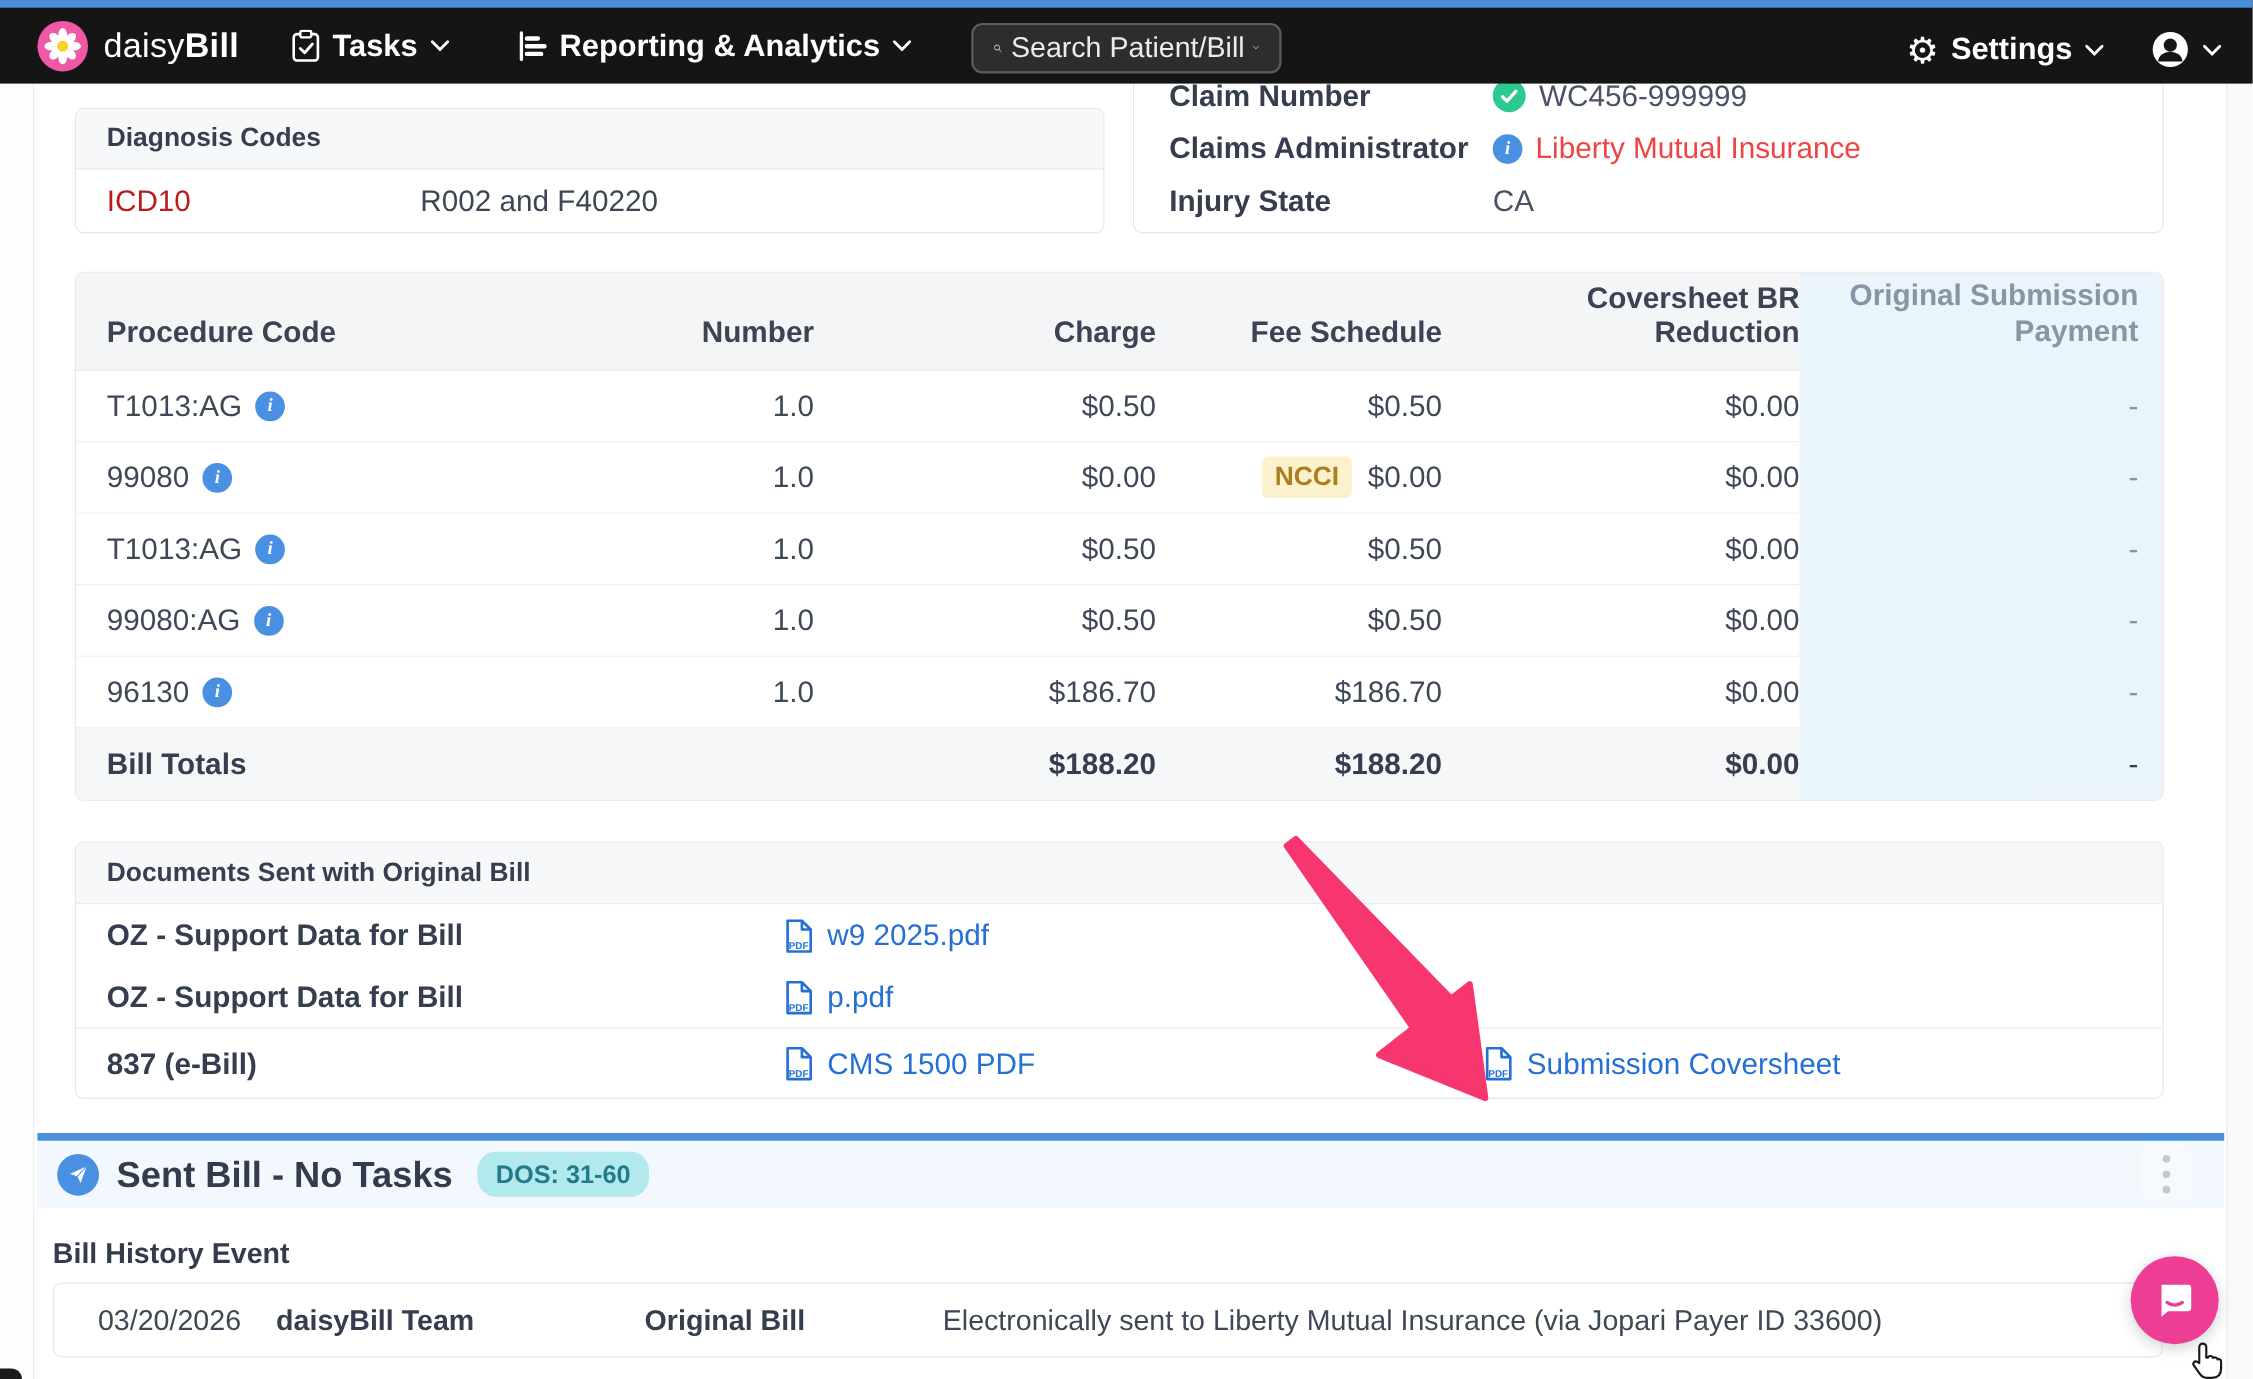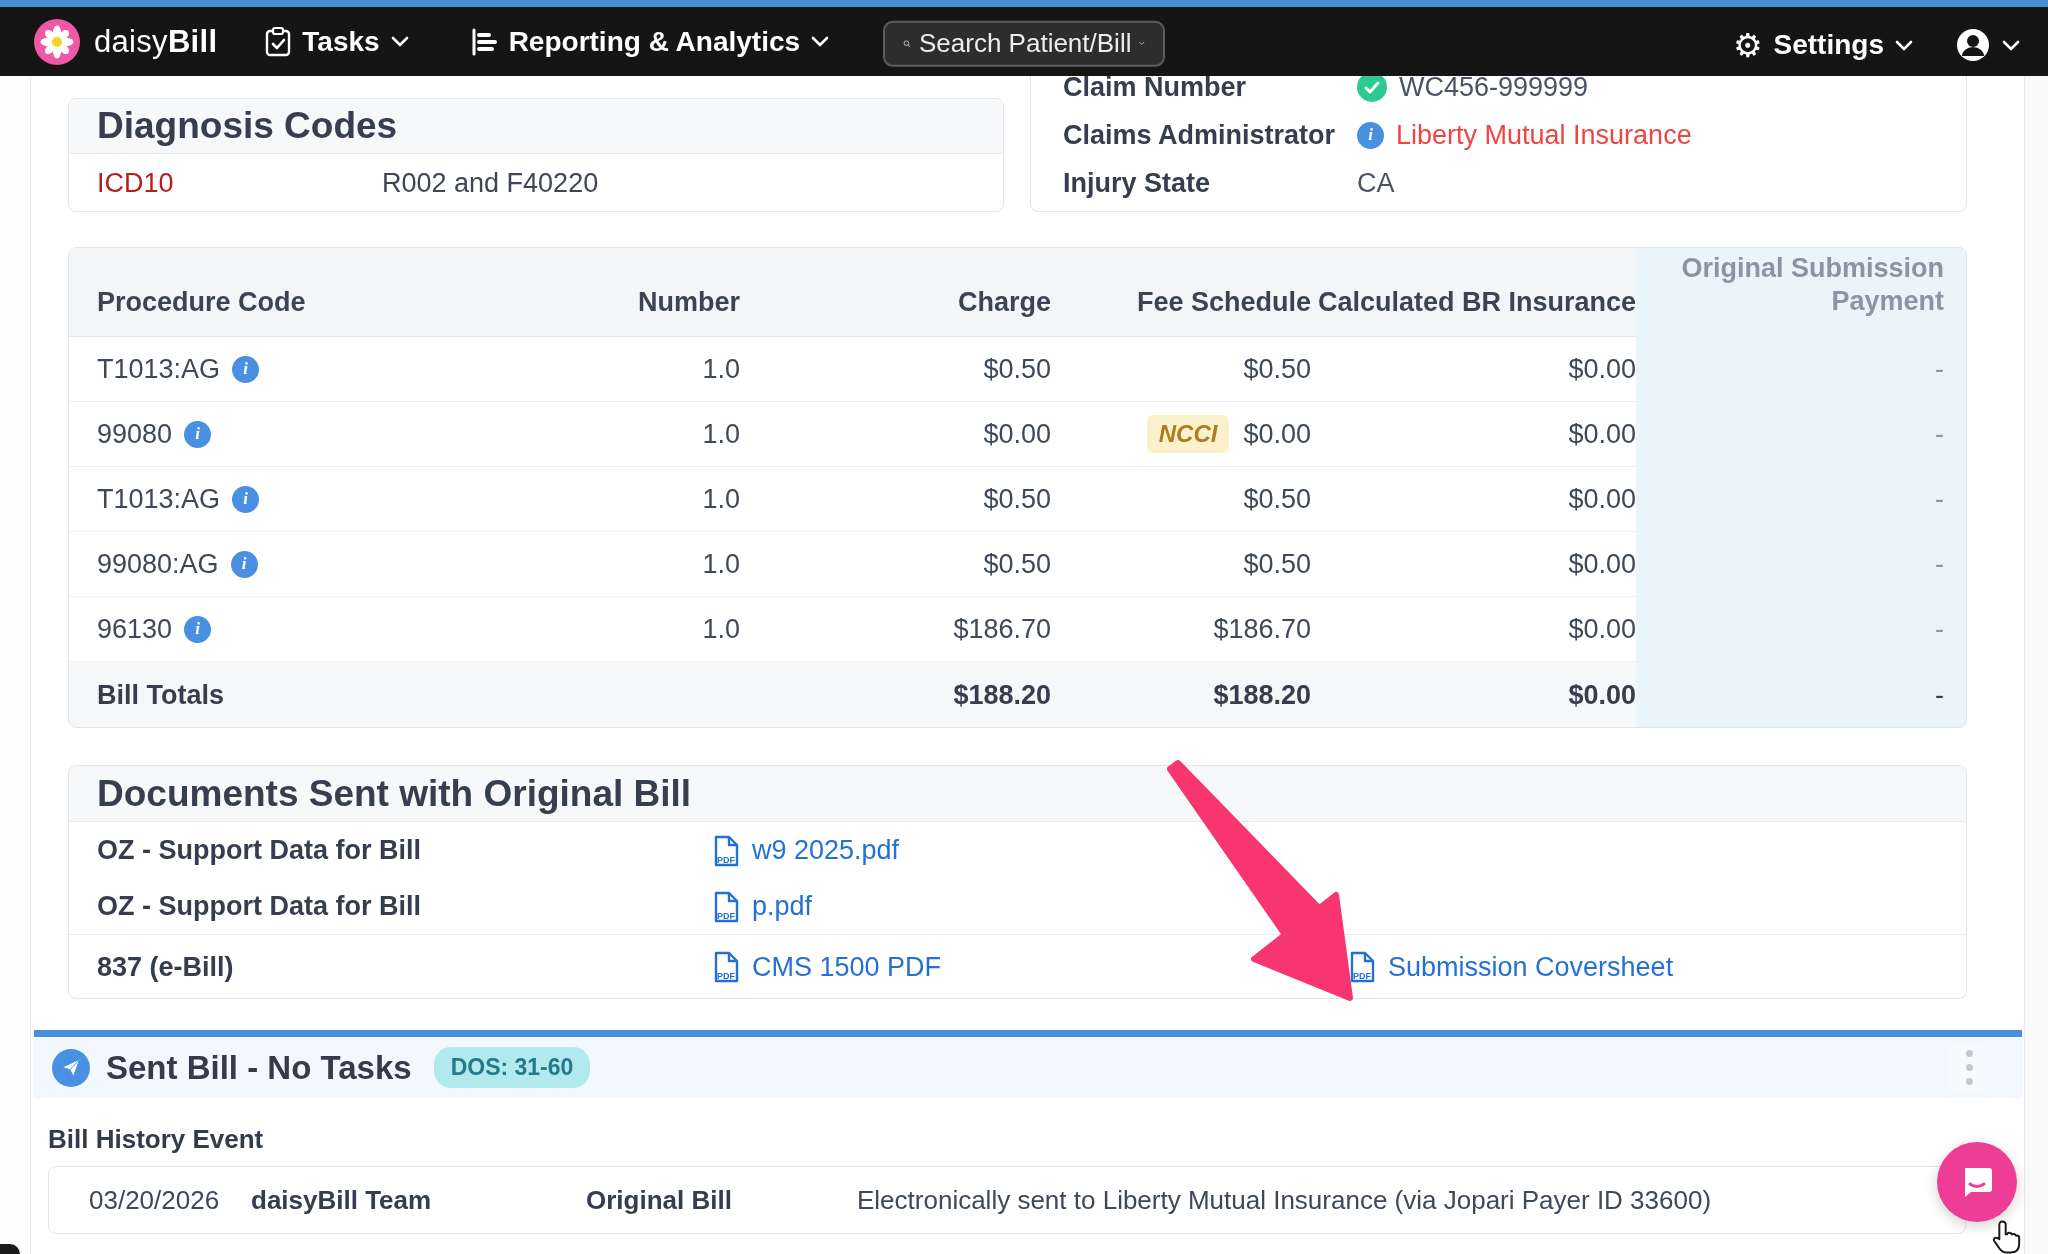"Diagnosis Codes" .card-h { font-size: 37px -> 24px }
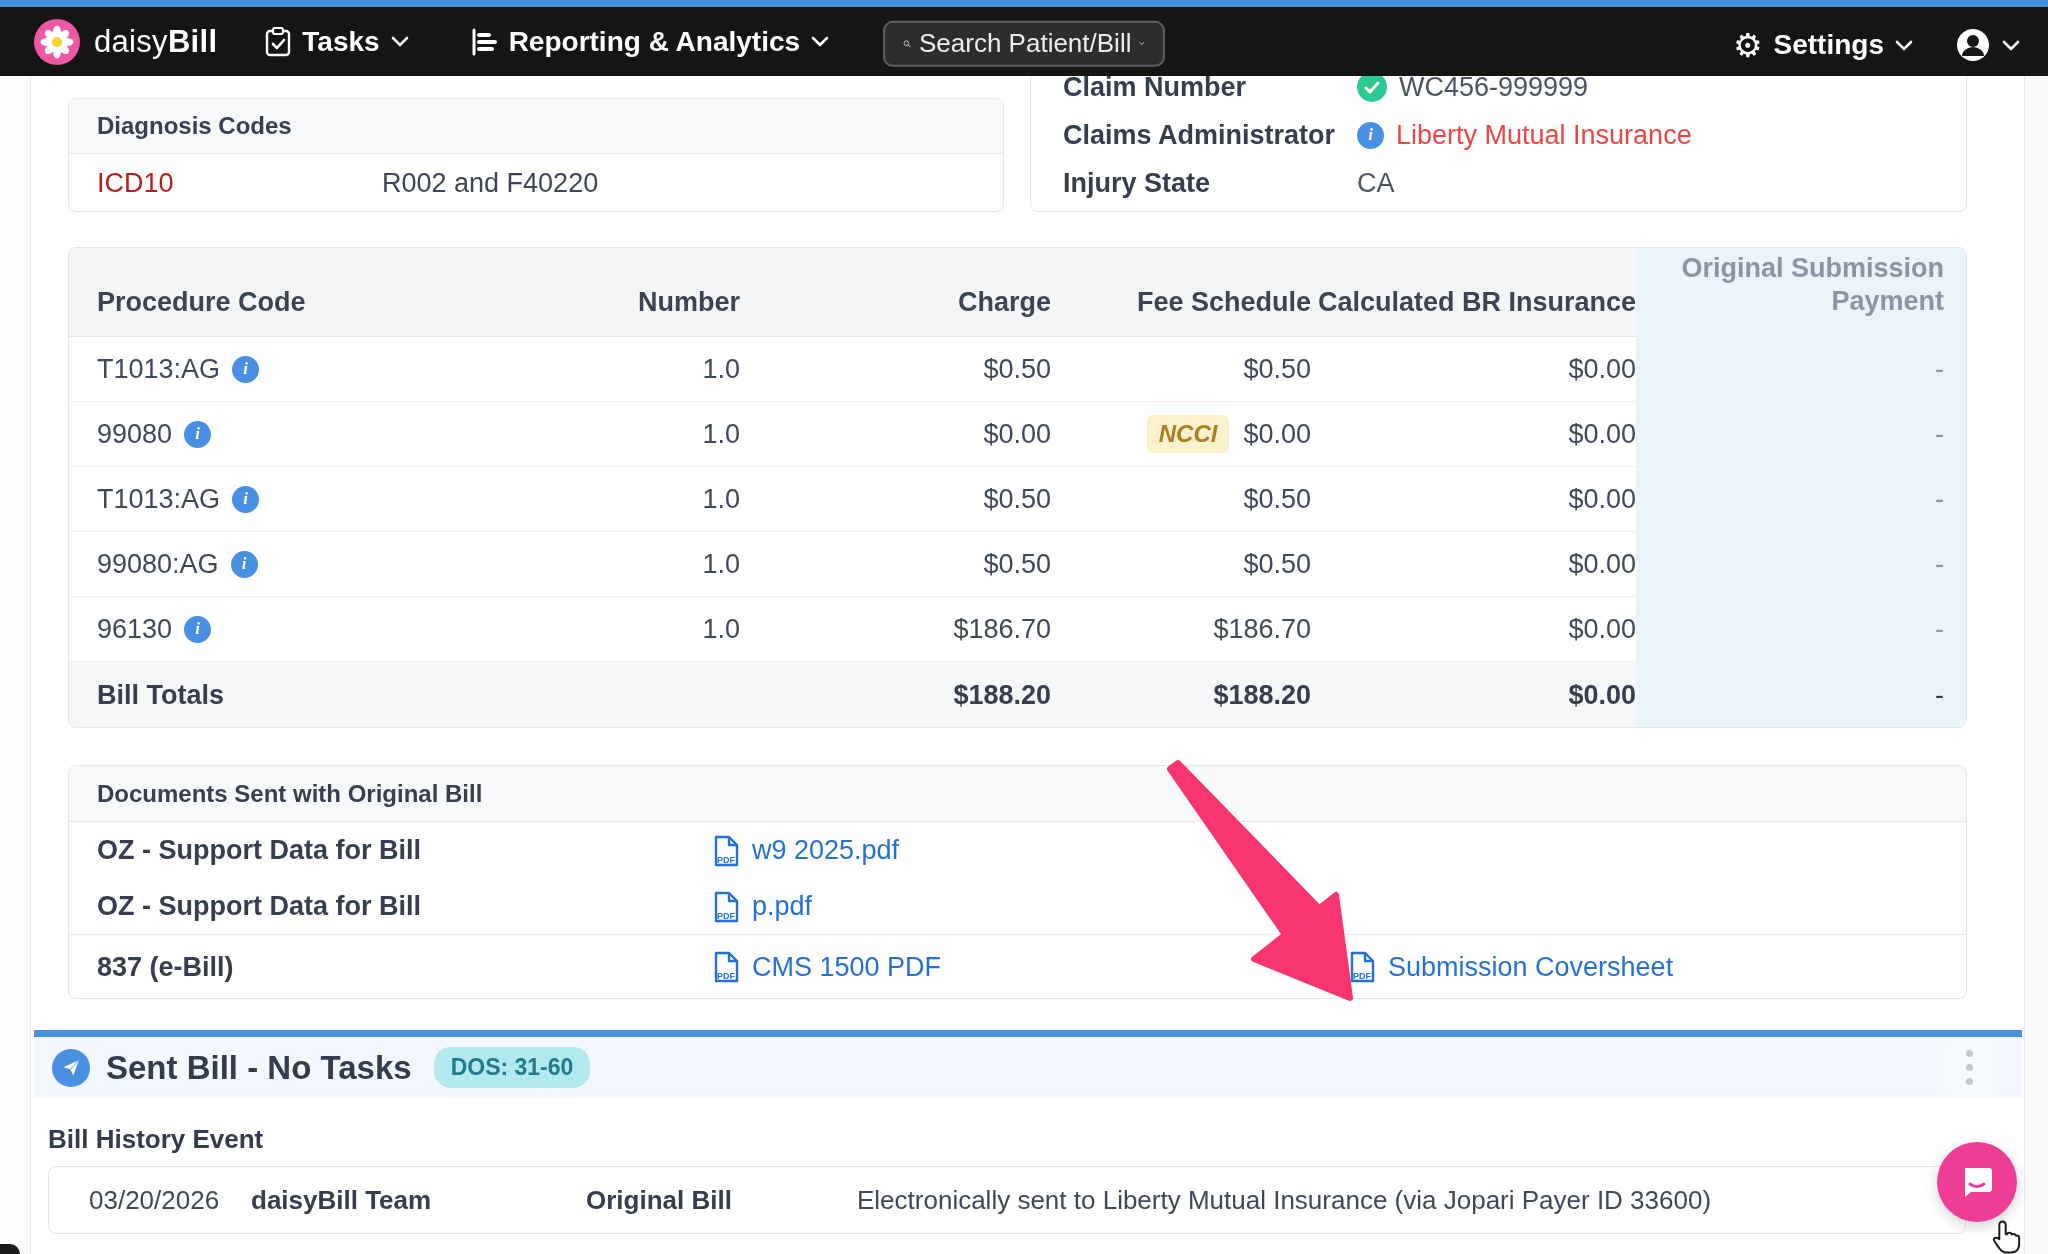"Calculated BR Insurance" div.ch-cell { text: Calculated BR Insurance -> Coversheet BR Reduction }
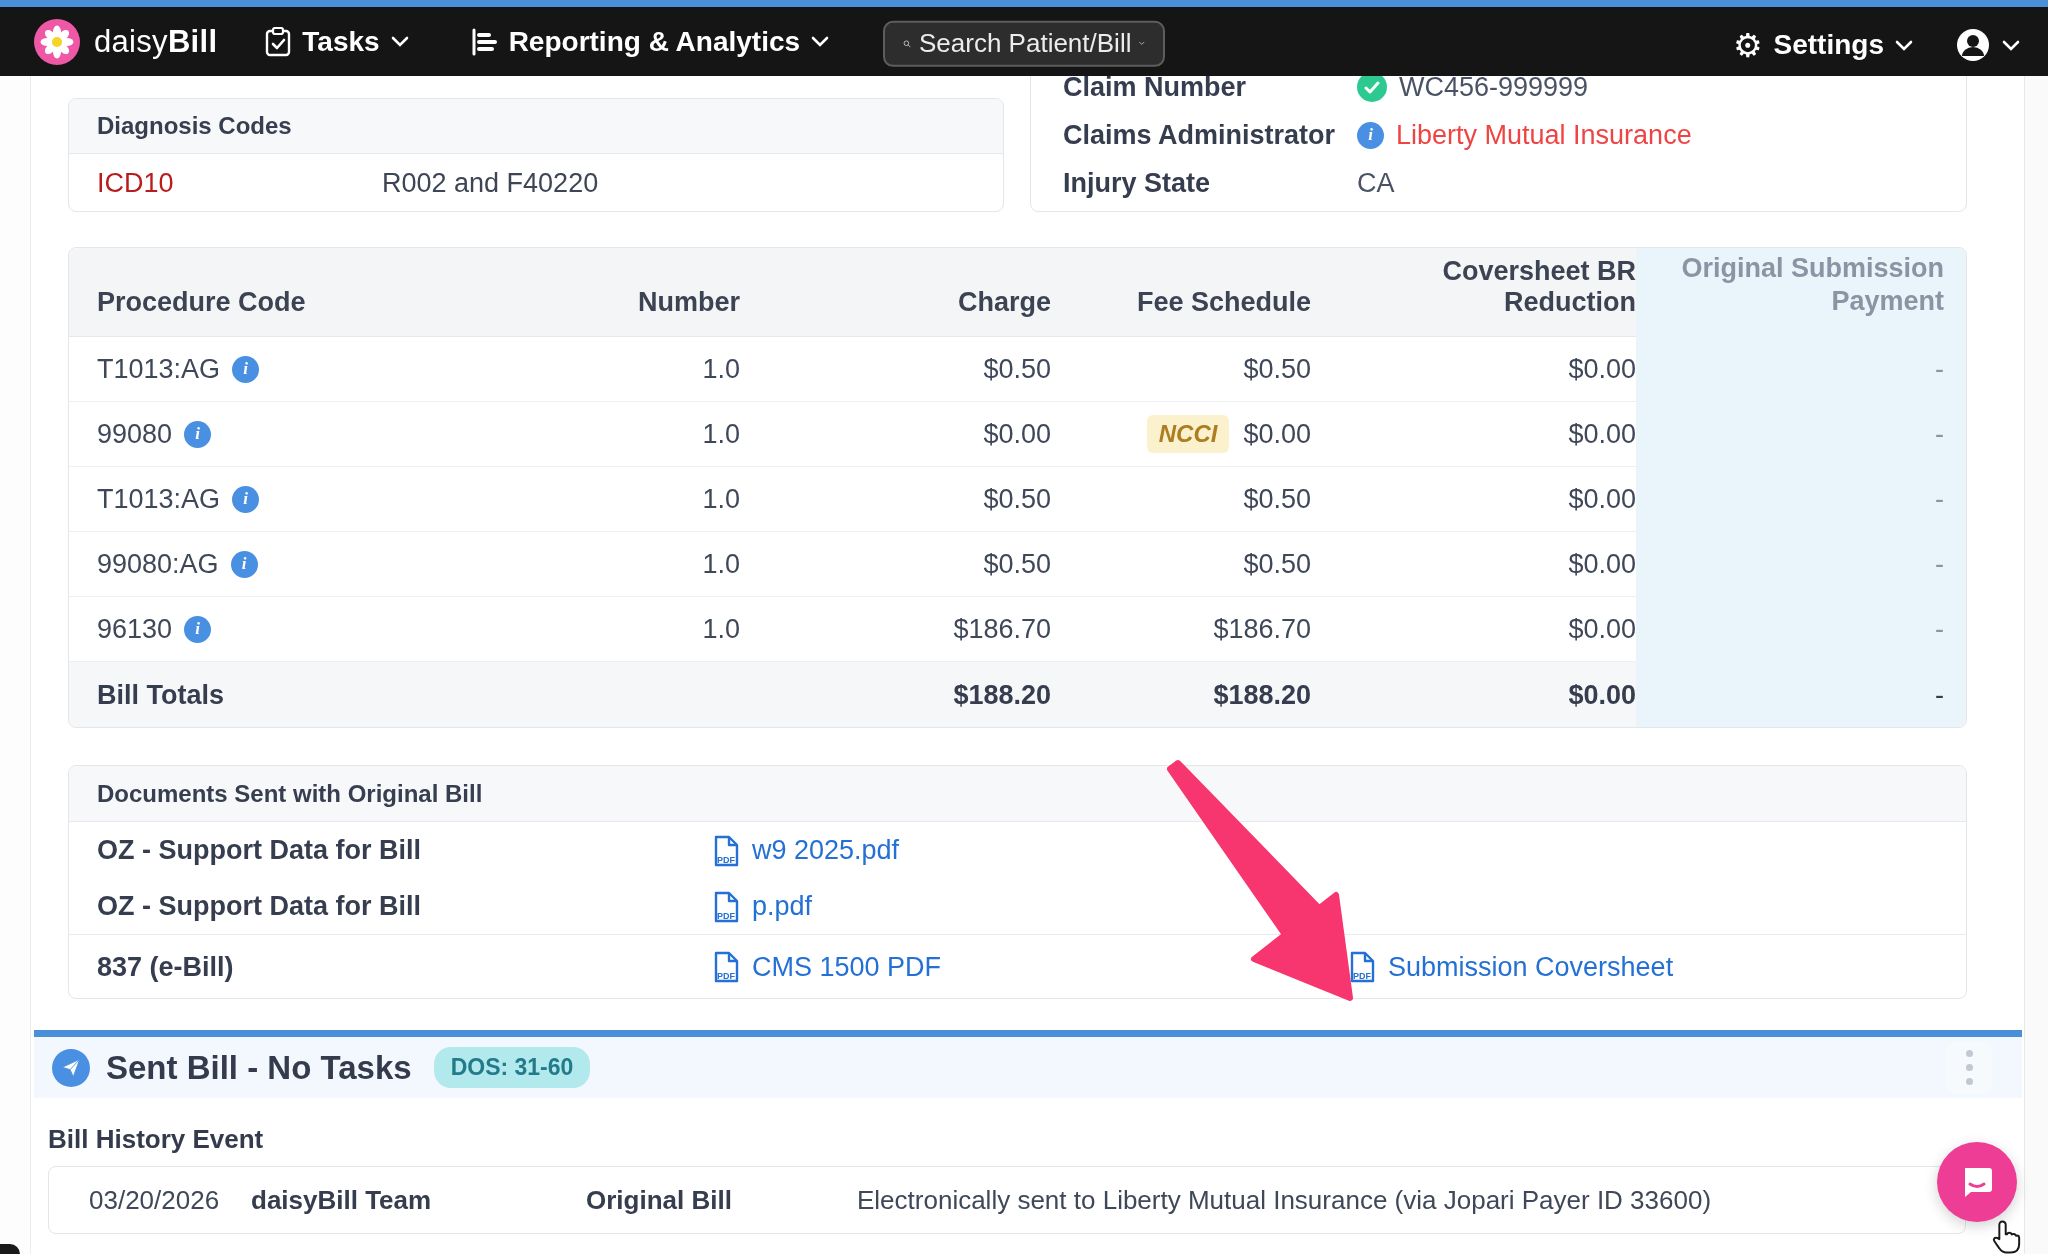"NCCI" div.ncci { font-style: italic -> none }
